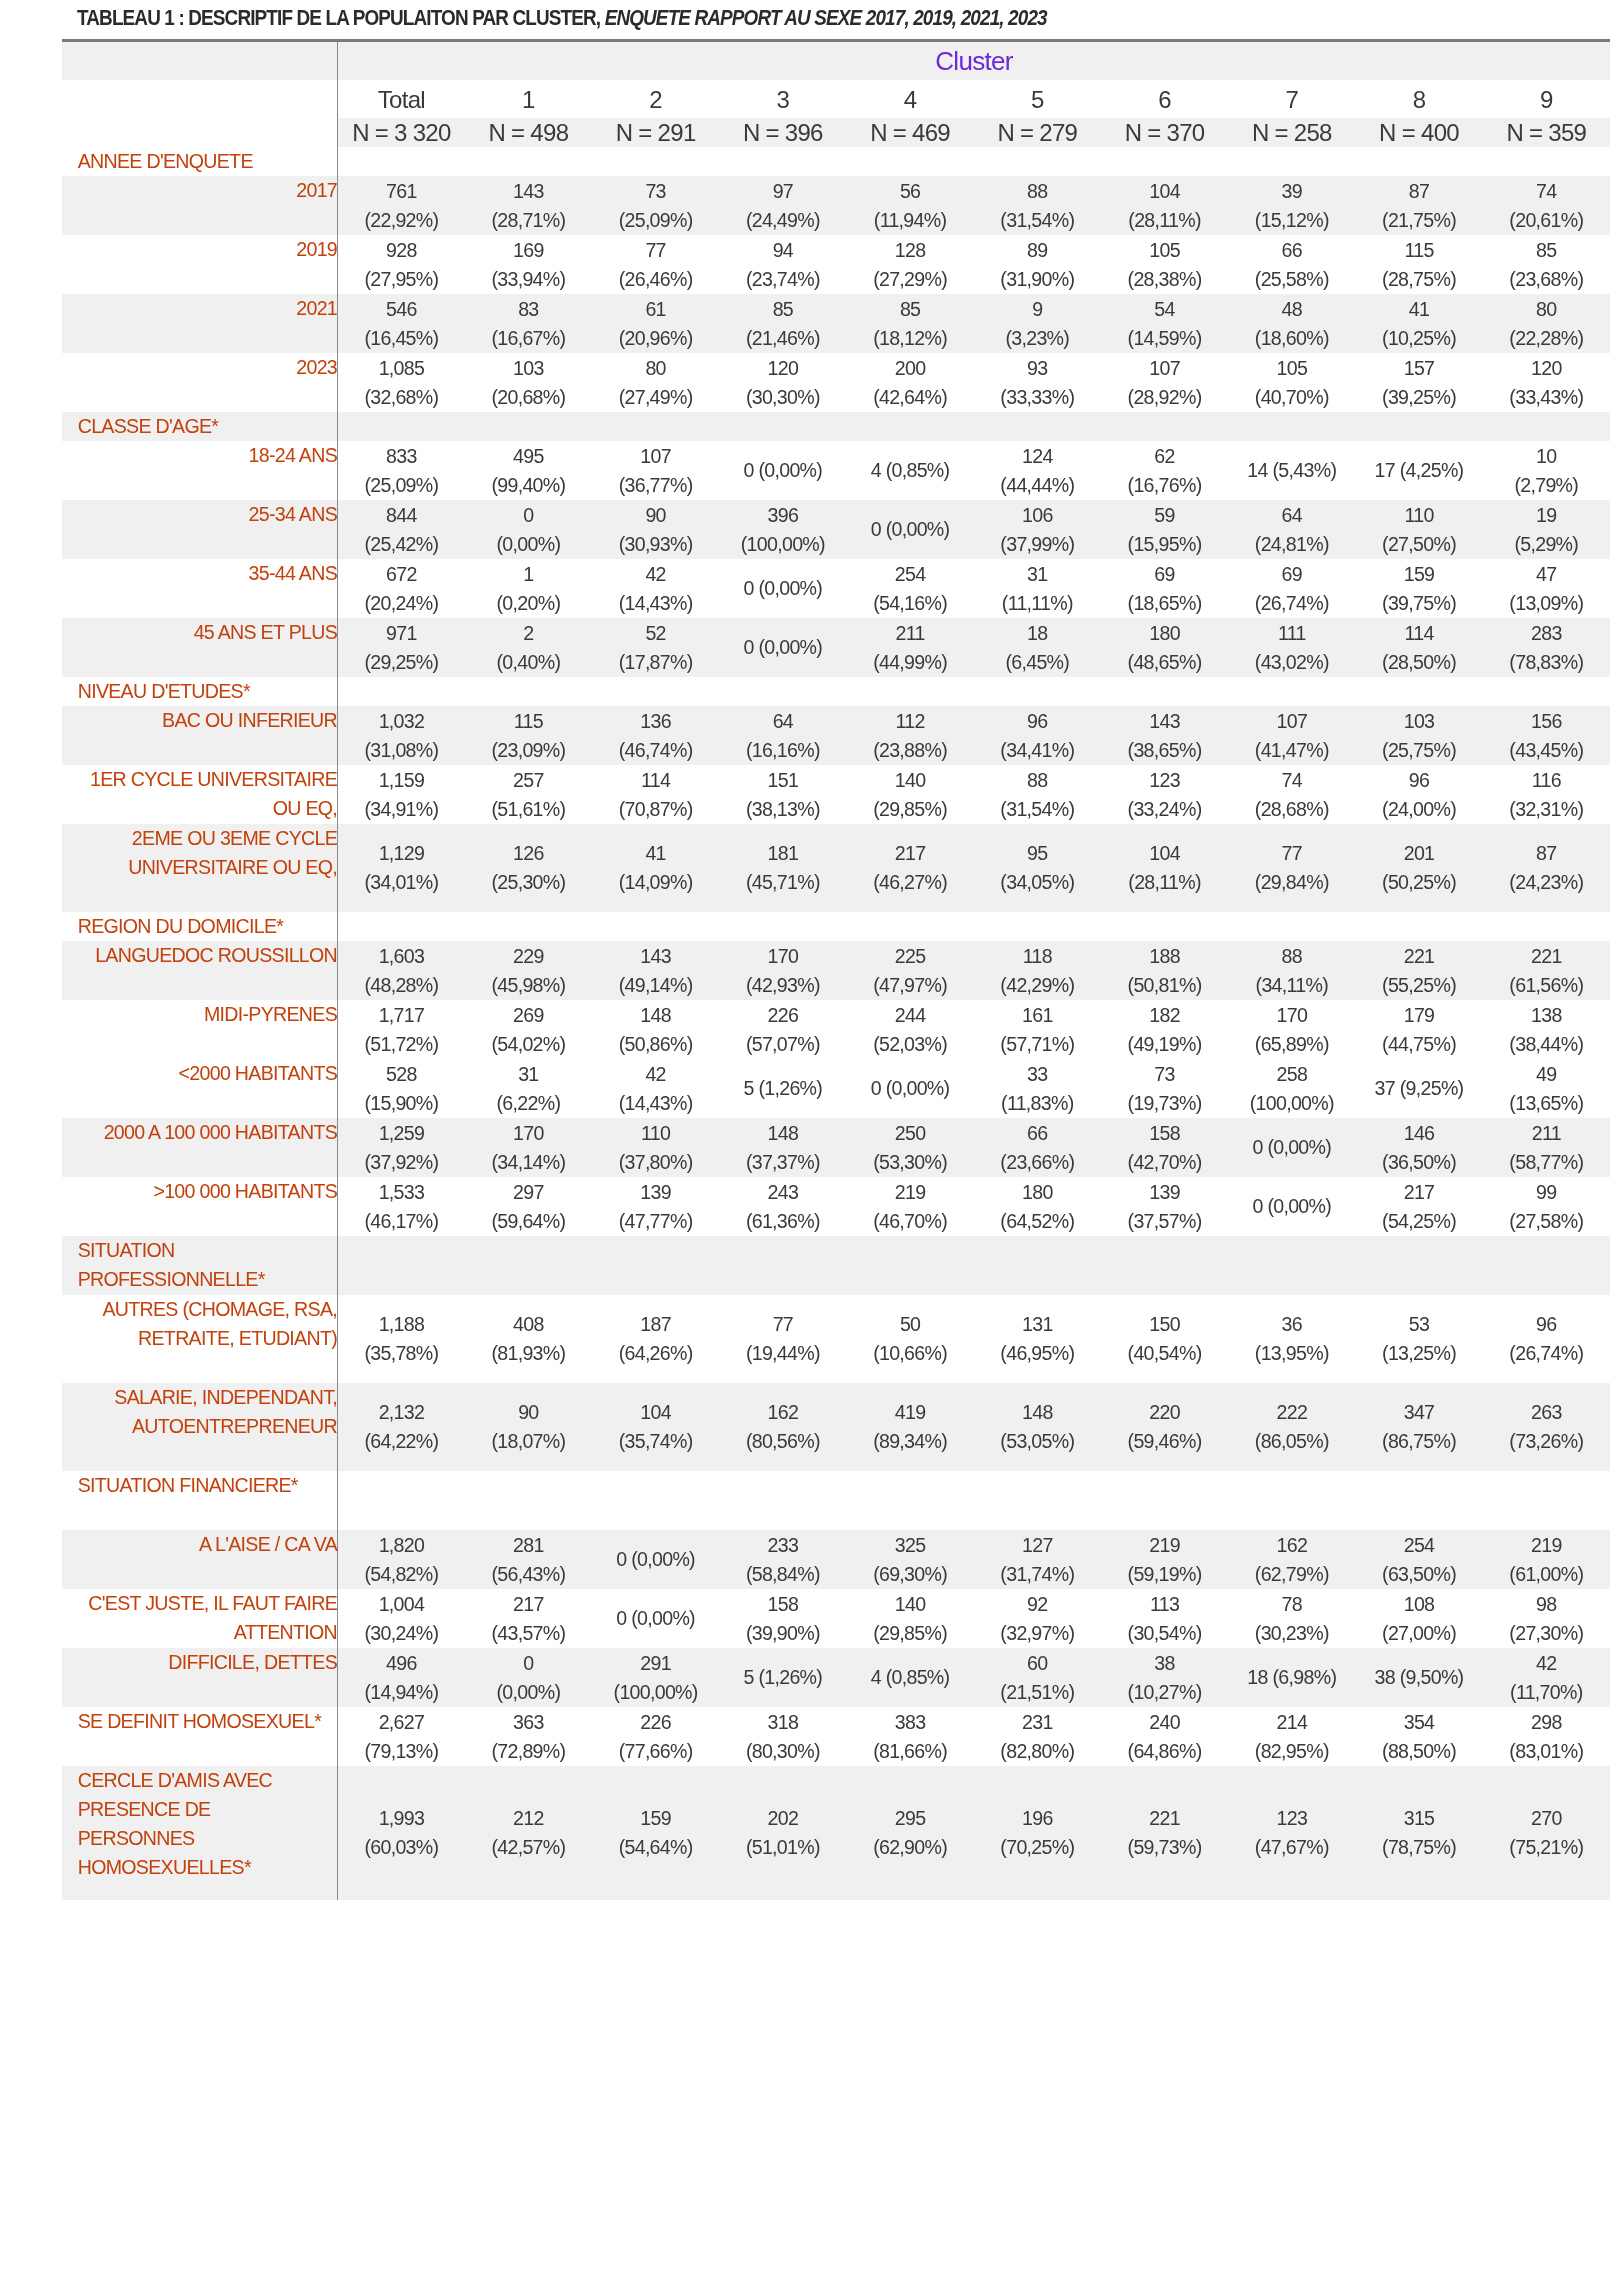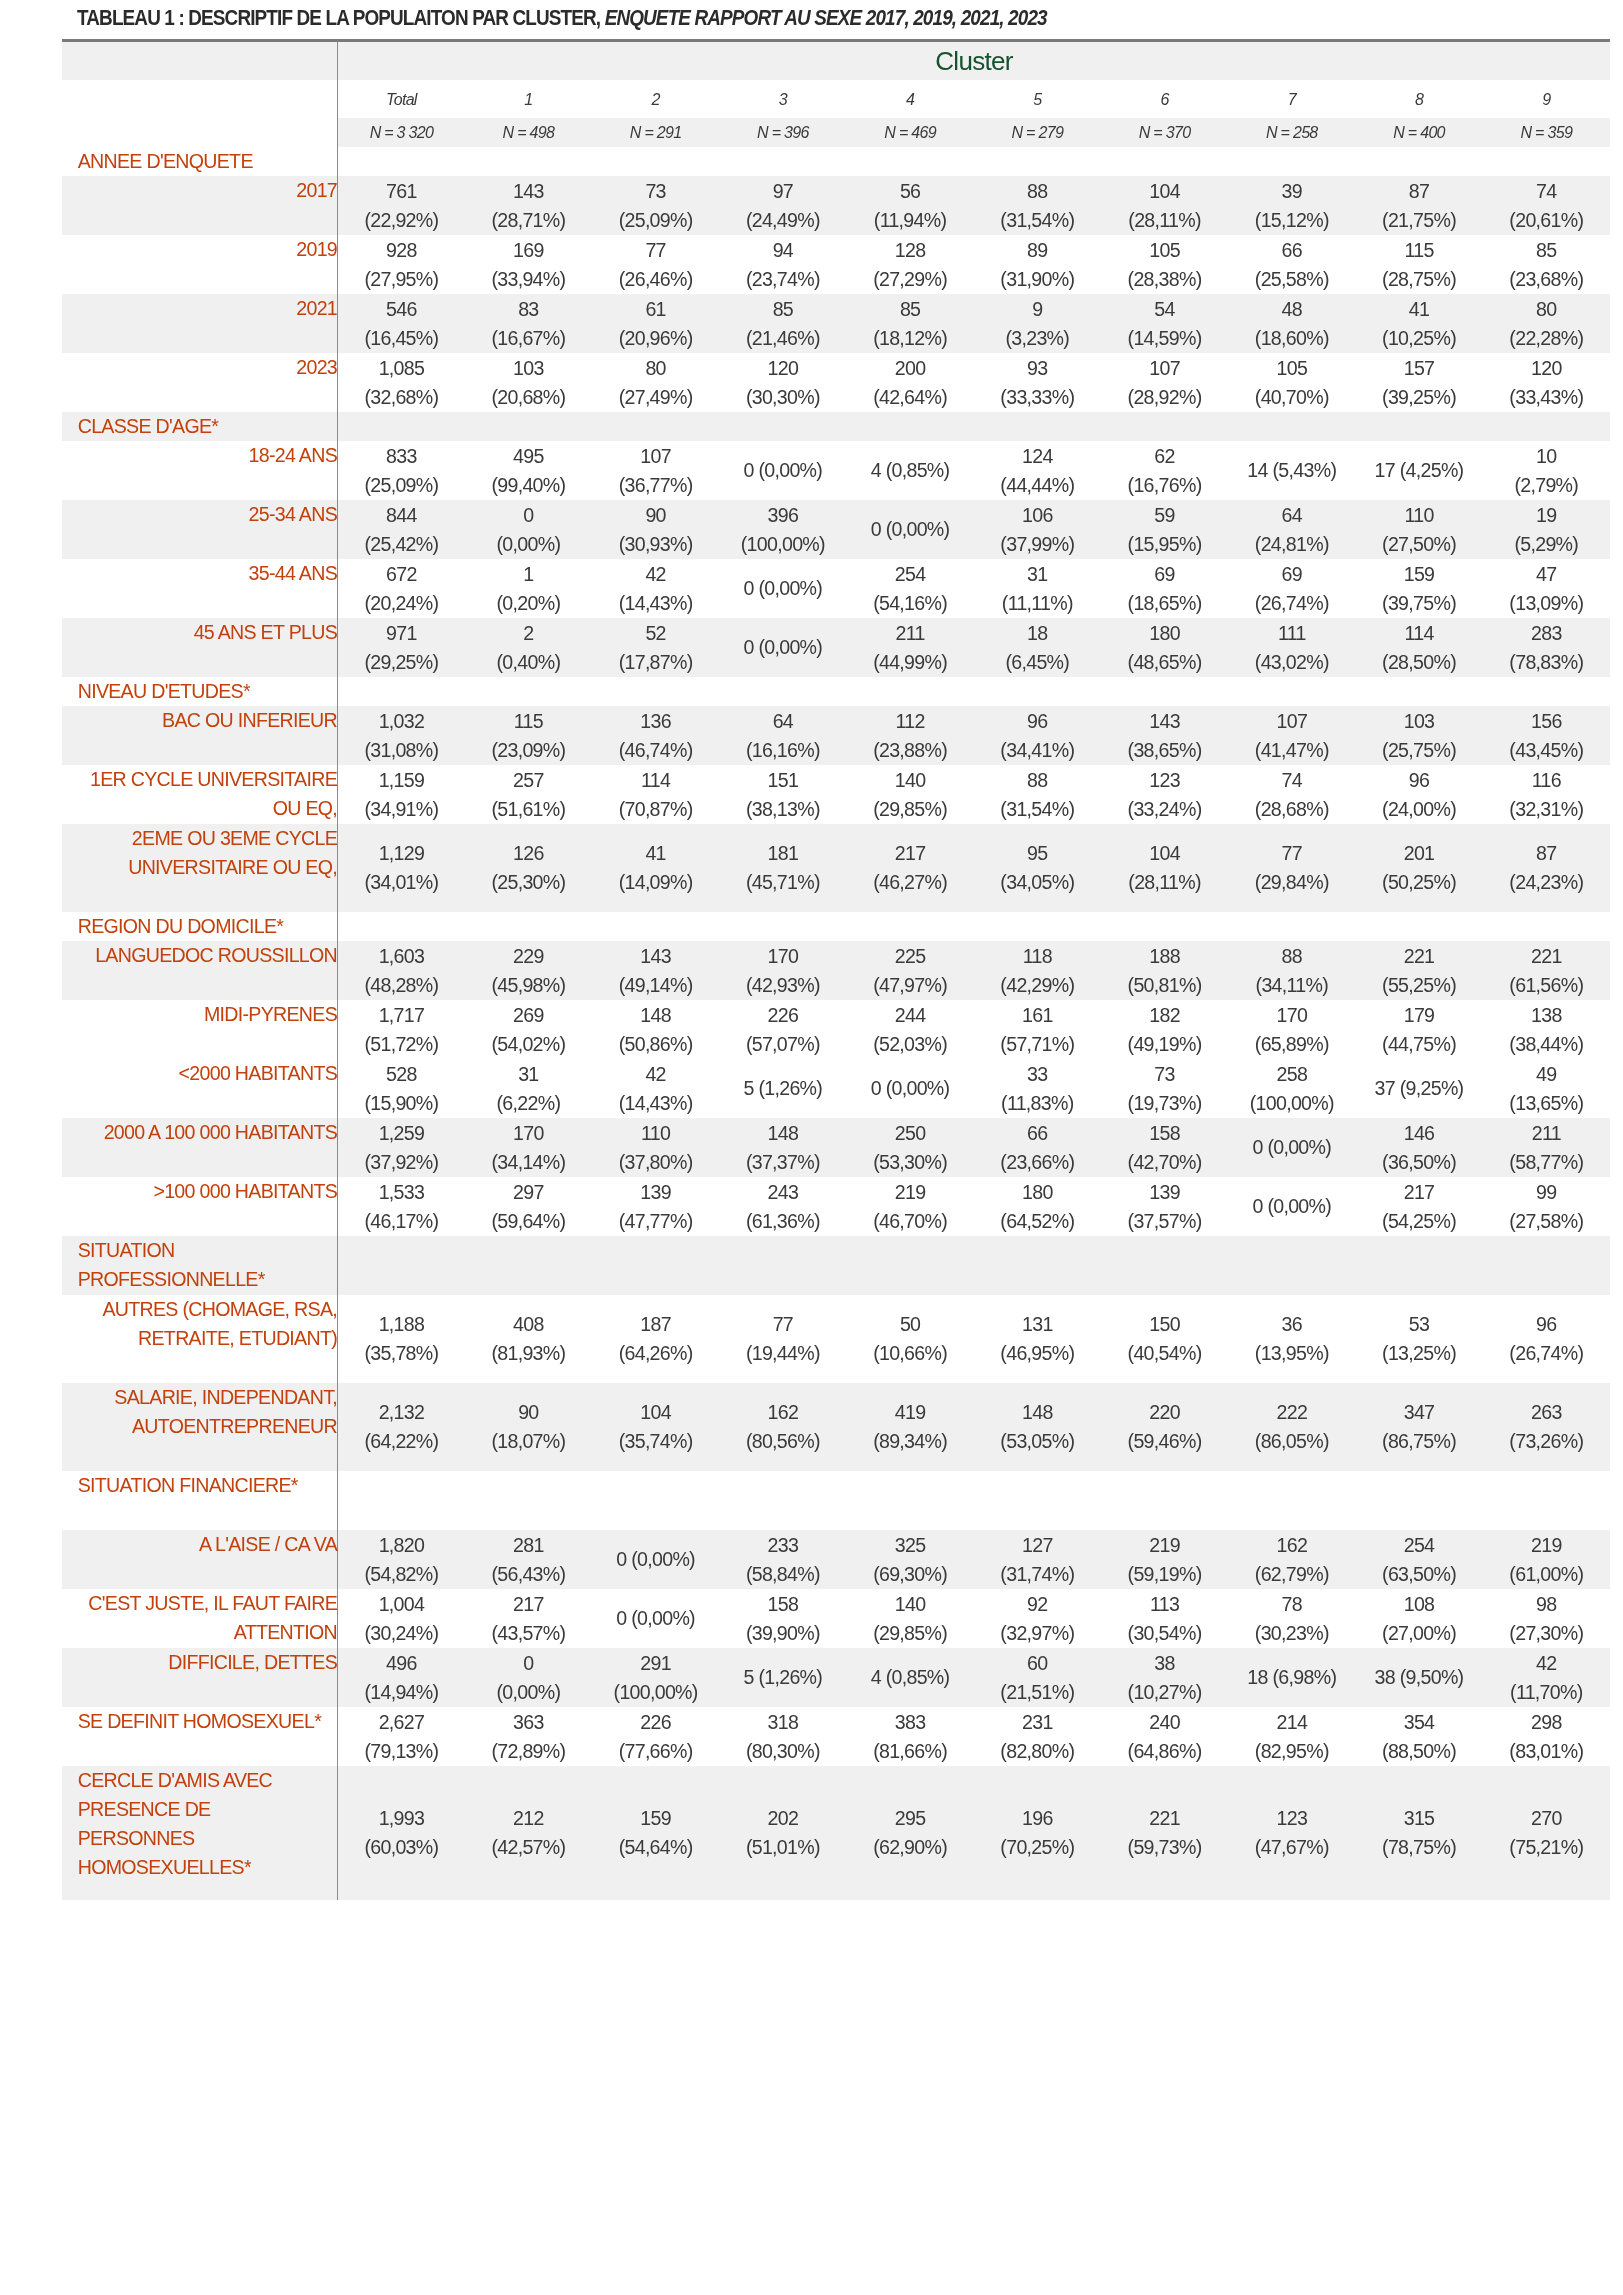"Cluster" .cluster-hdr { color: #14532d -> #6d28d9 }
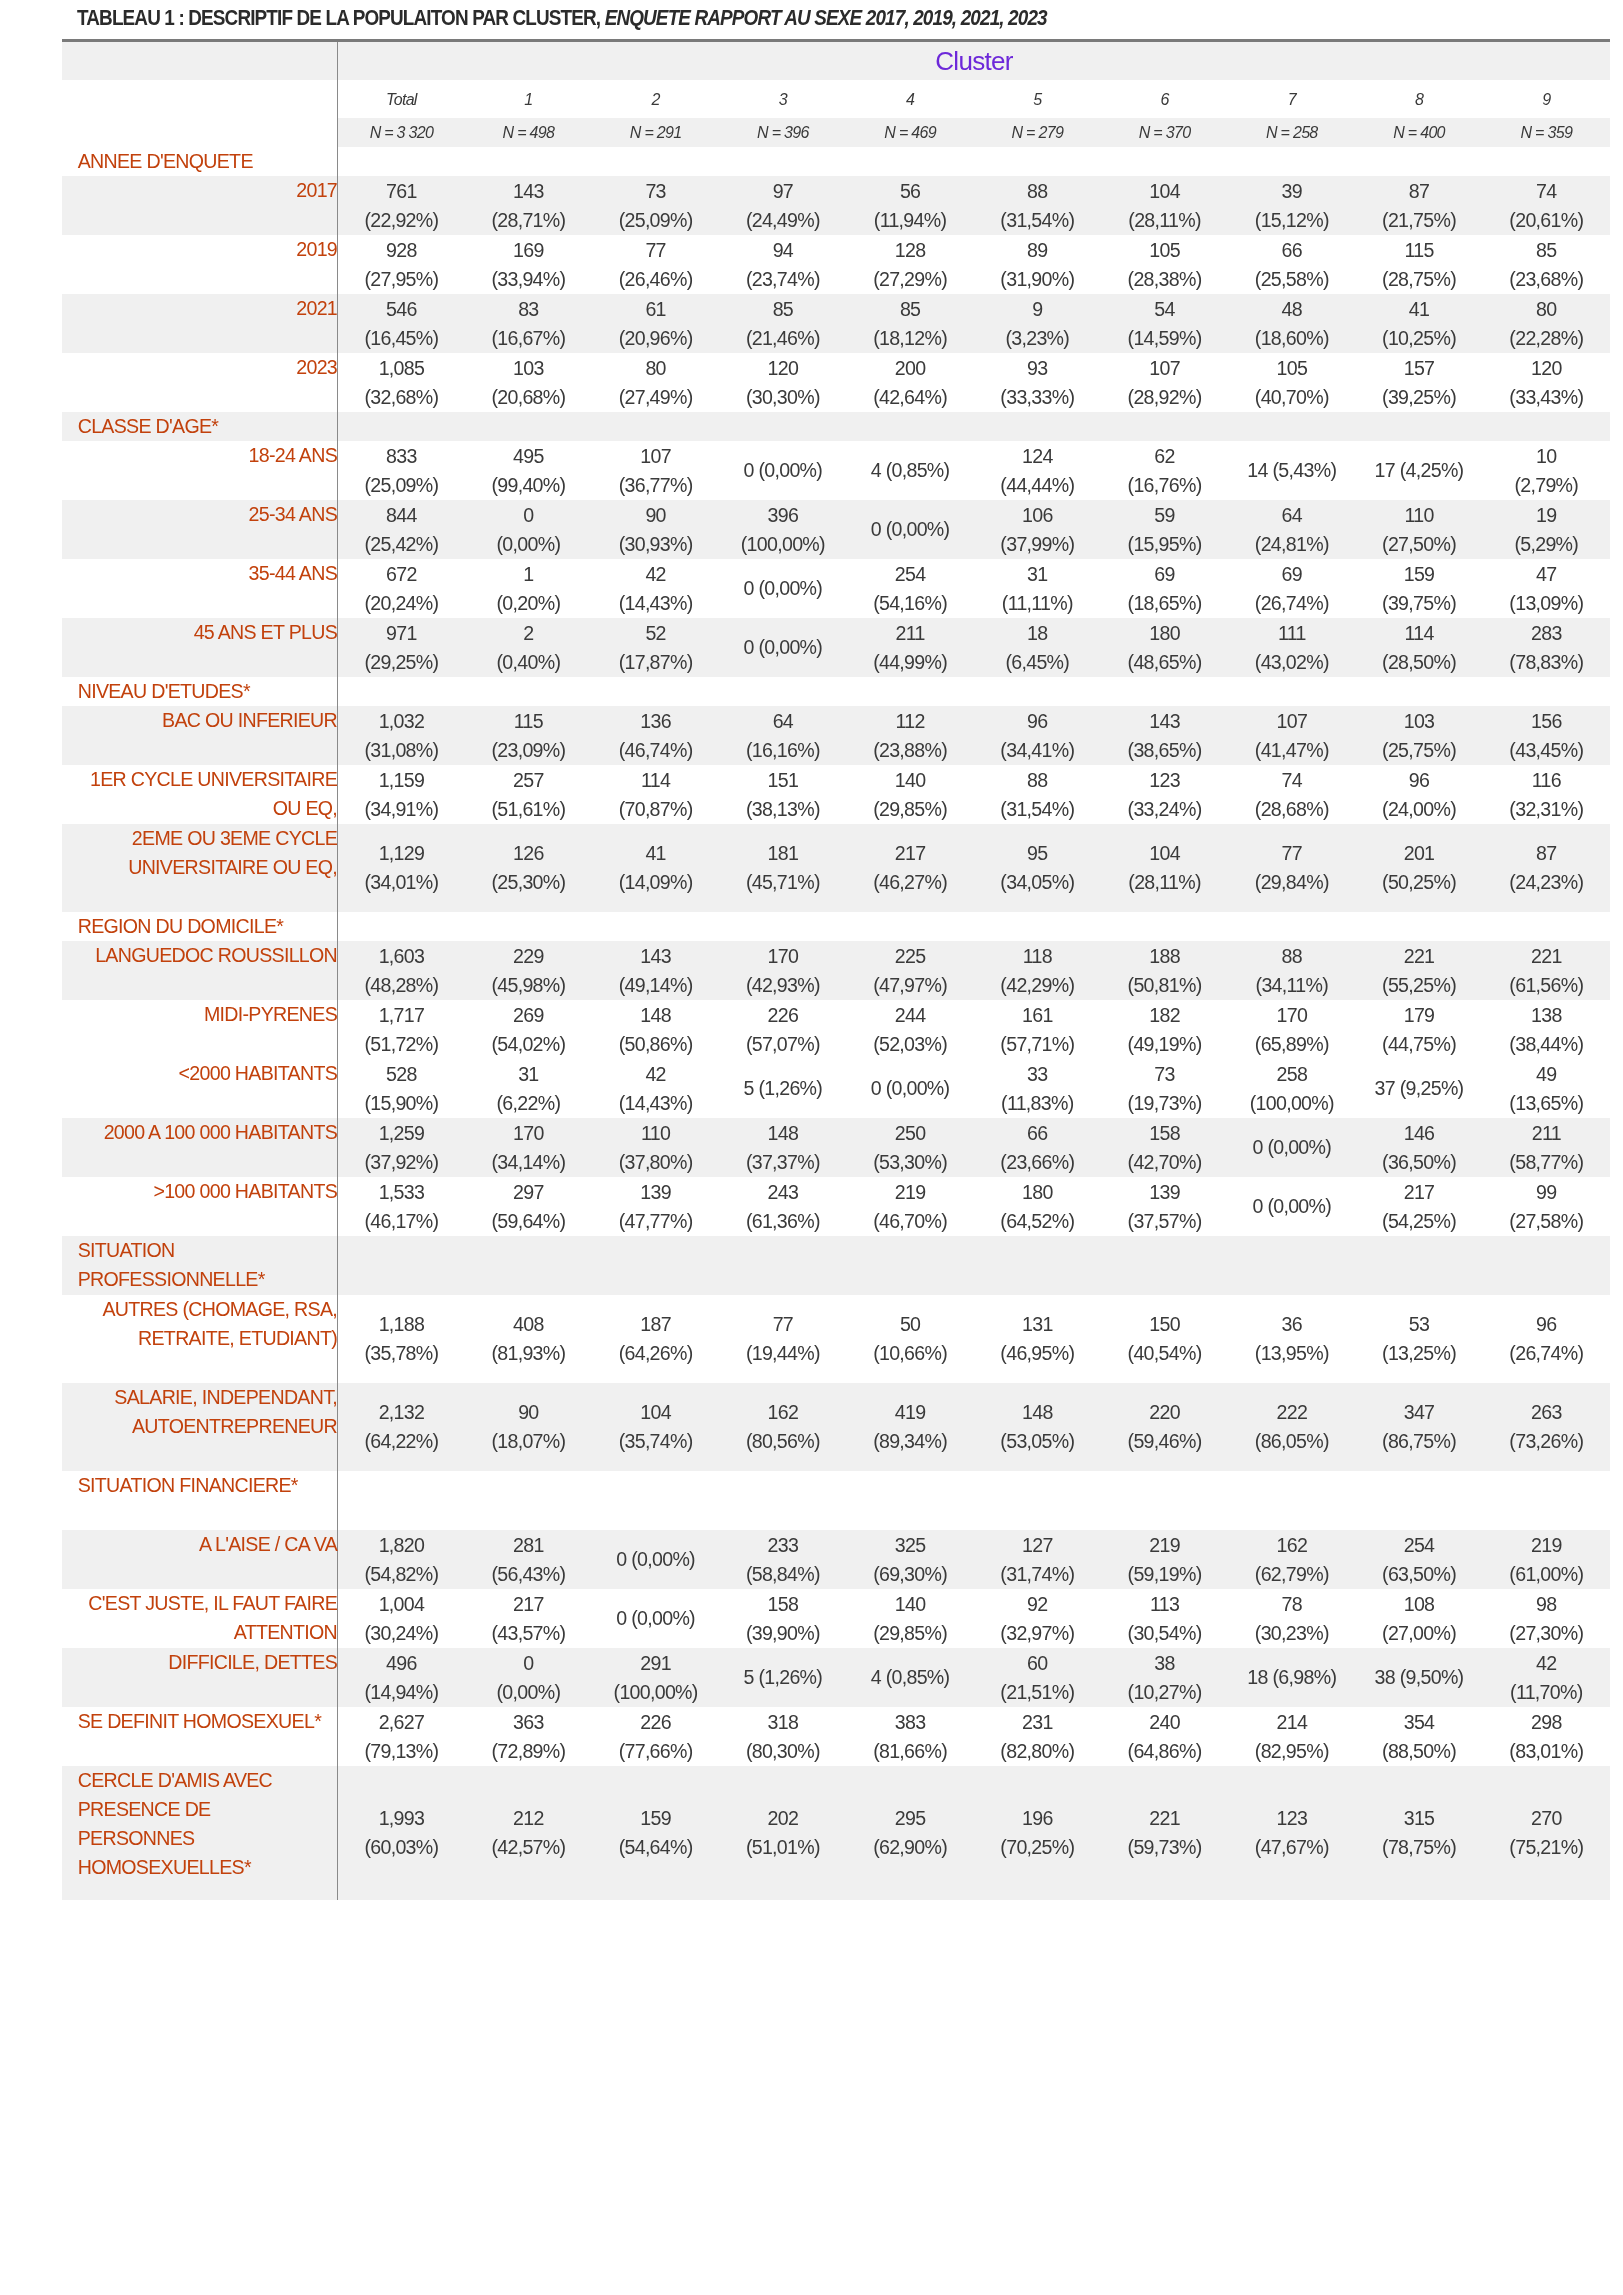"Total" .colnum td.v, .nrow td.v { font-size: 16px -> 24px; font-style: italic -> none }
